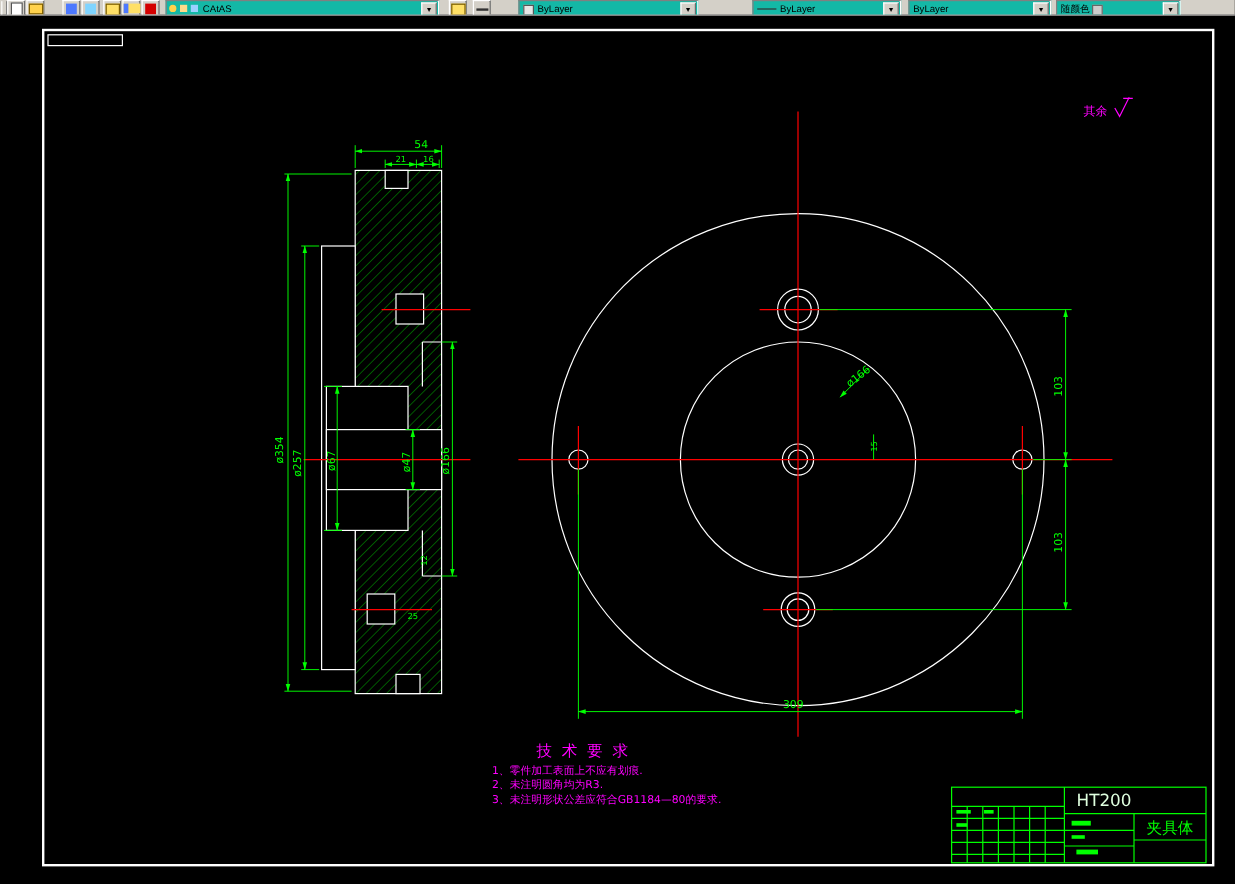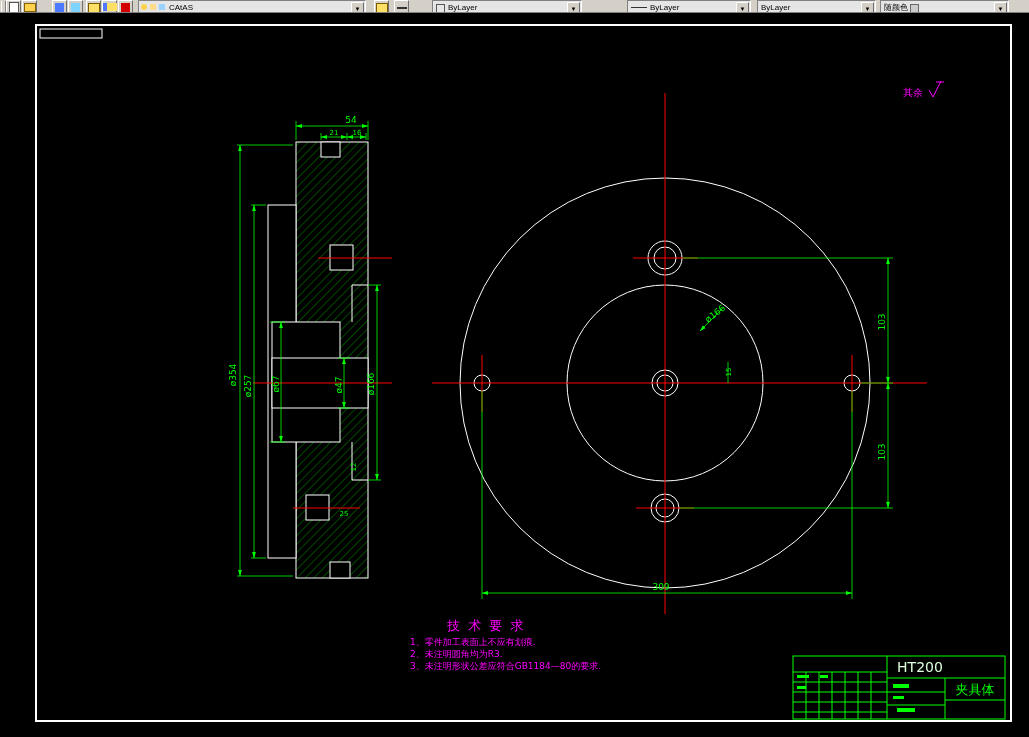"CAtAS" .combo { background: #e5e5e5 -> #14b8a6 }
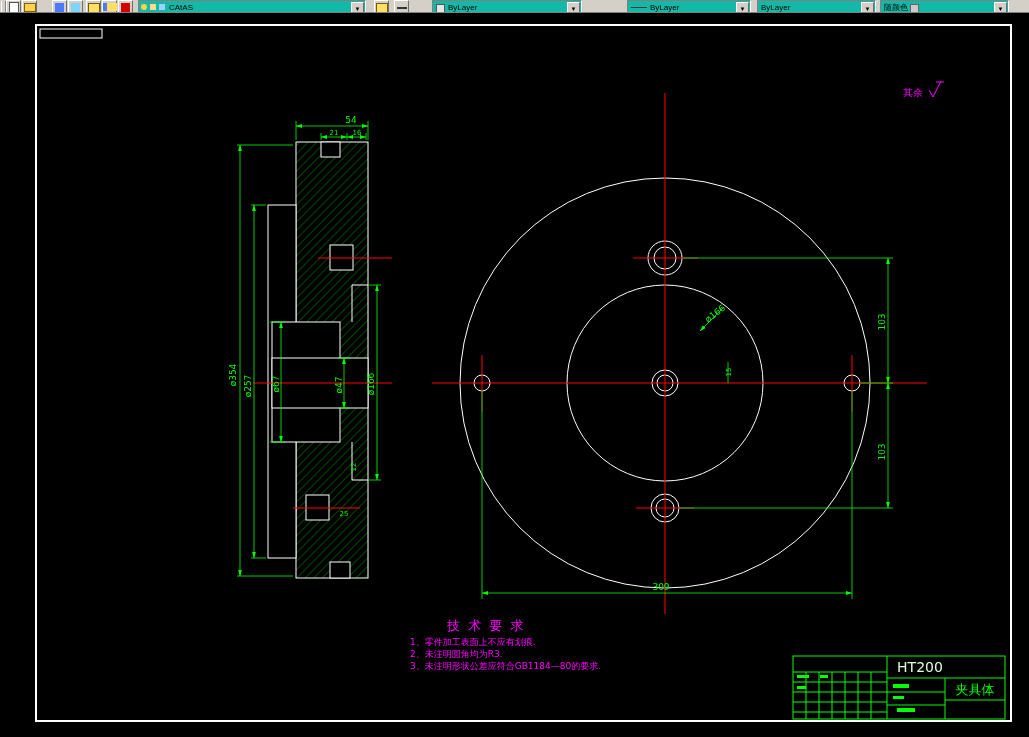"随颜色" div.combo { width: 129px -> 104px }
